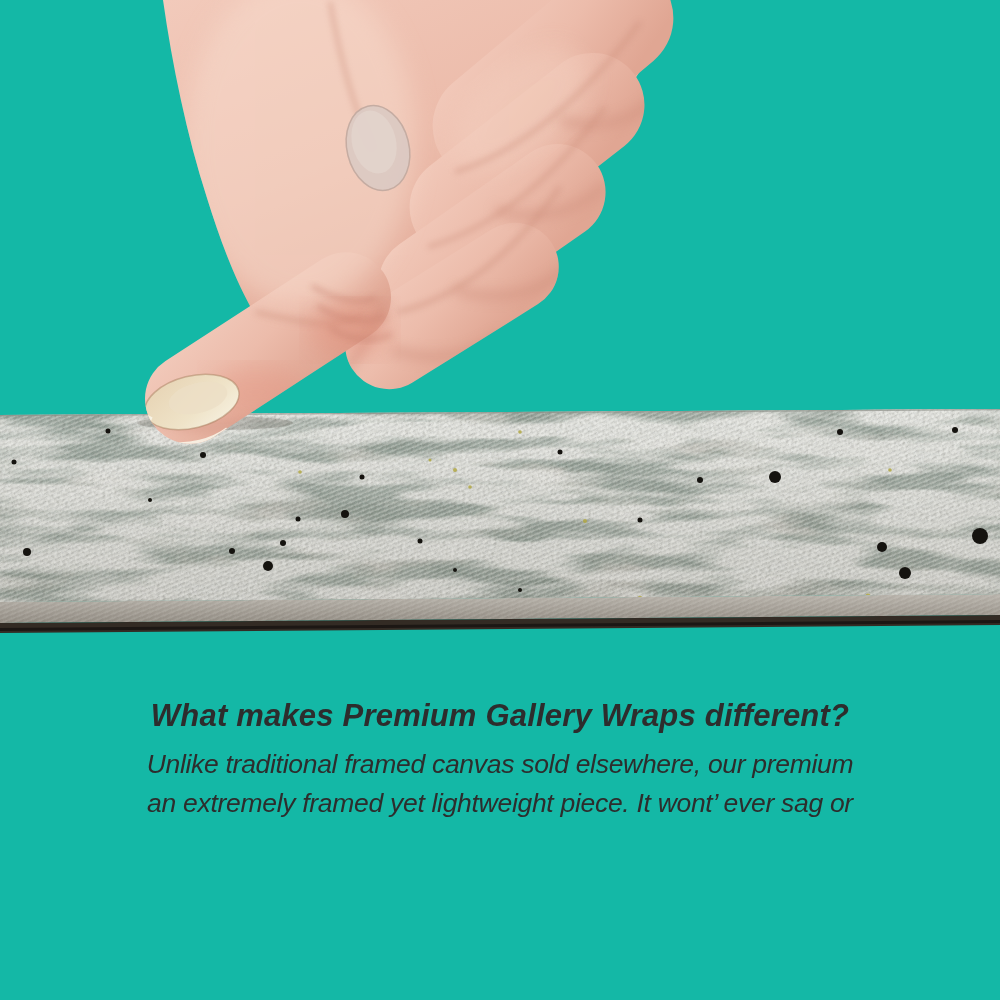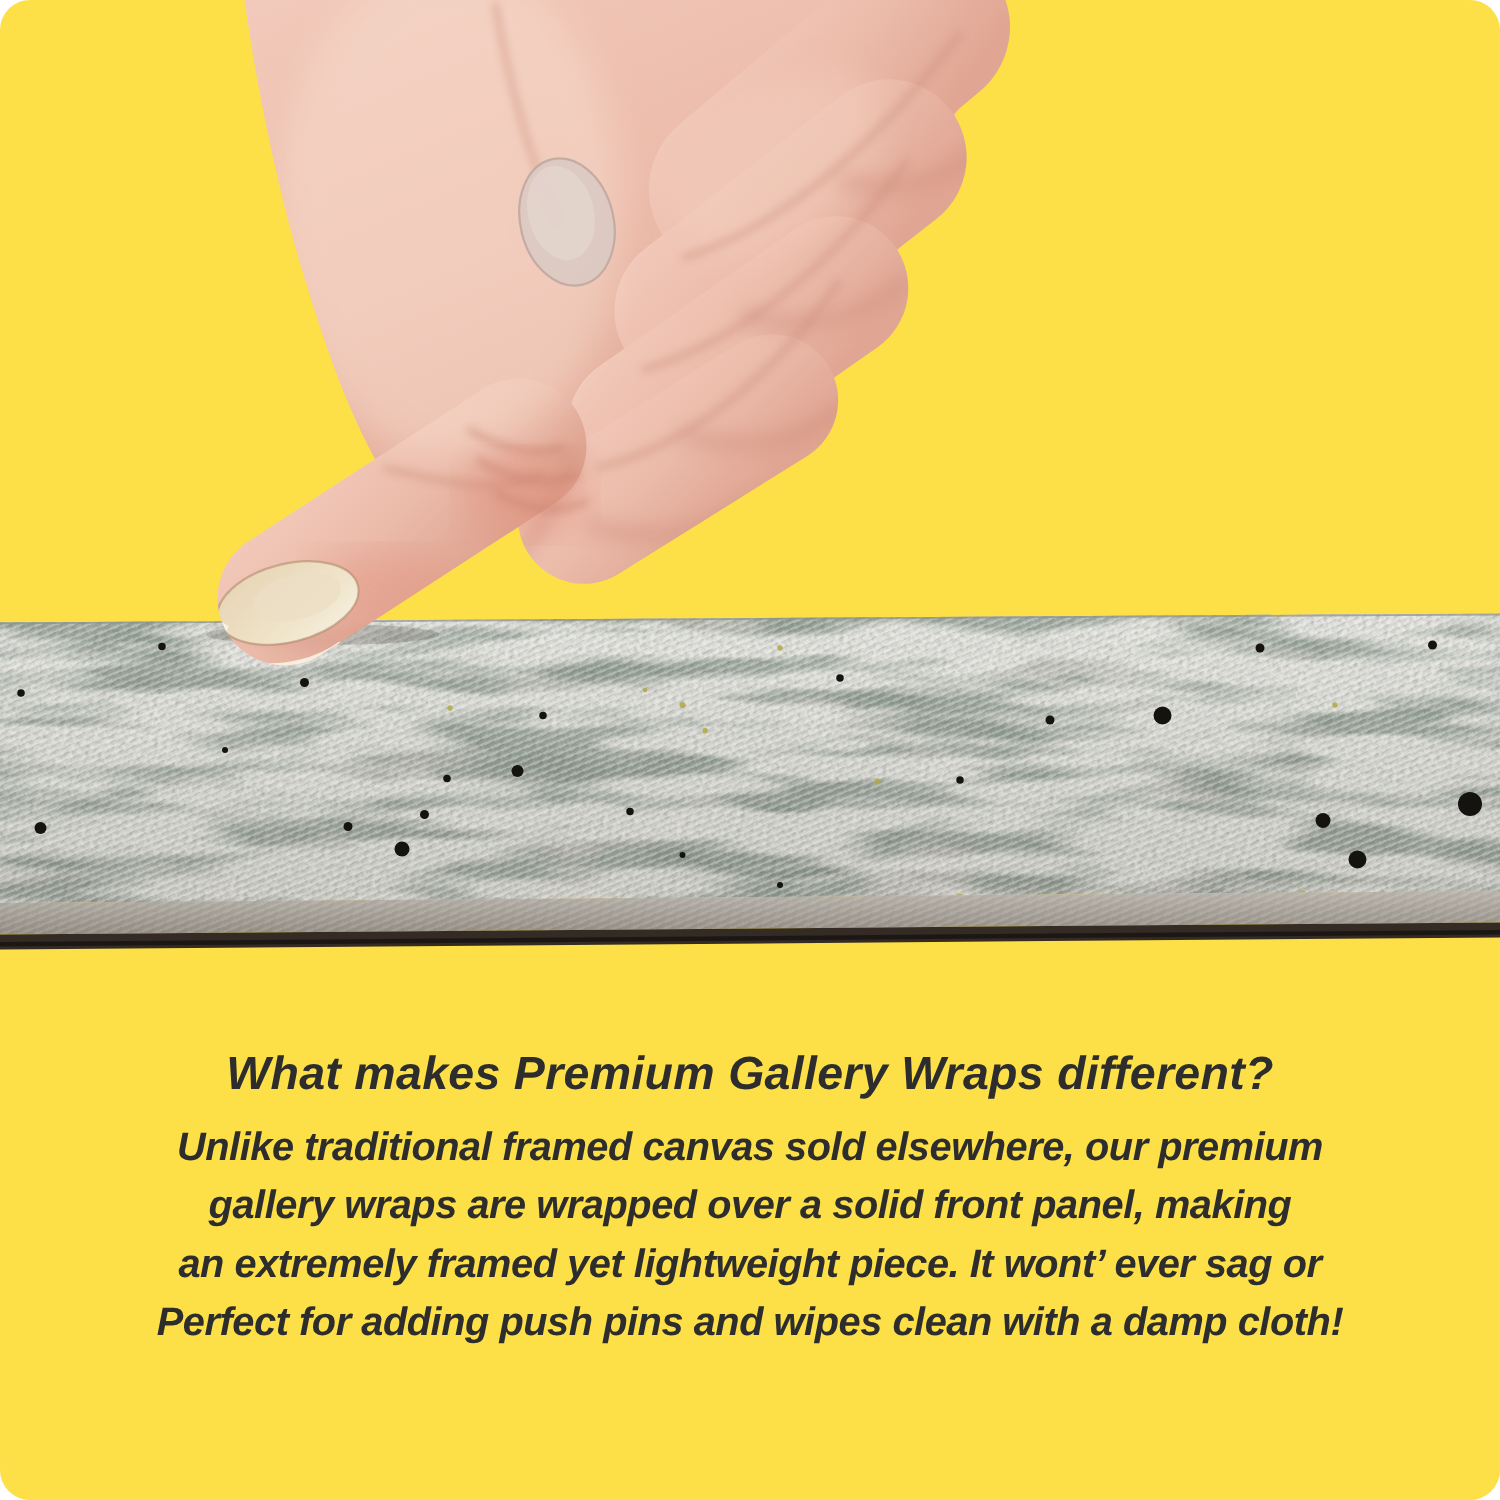"What makes Premium Gallery Wraps" .page { background: #fde047 -> #14b8a6; border-radius: 20px -> none }
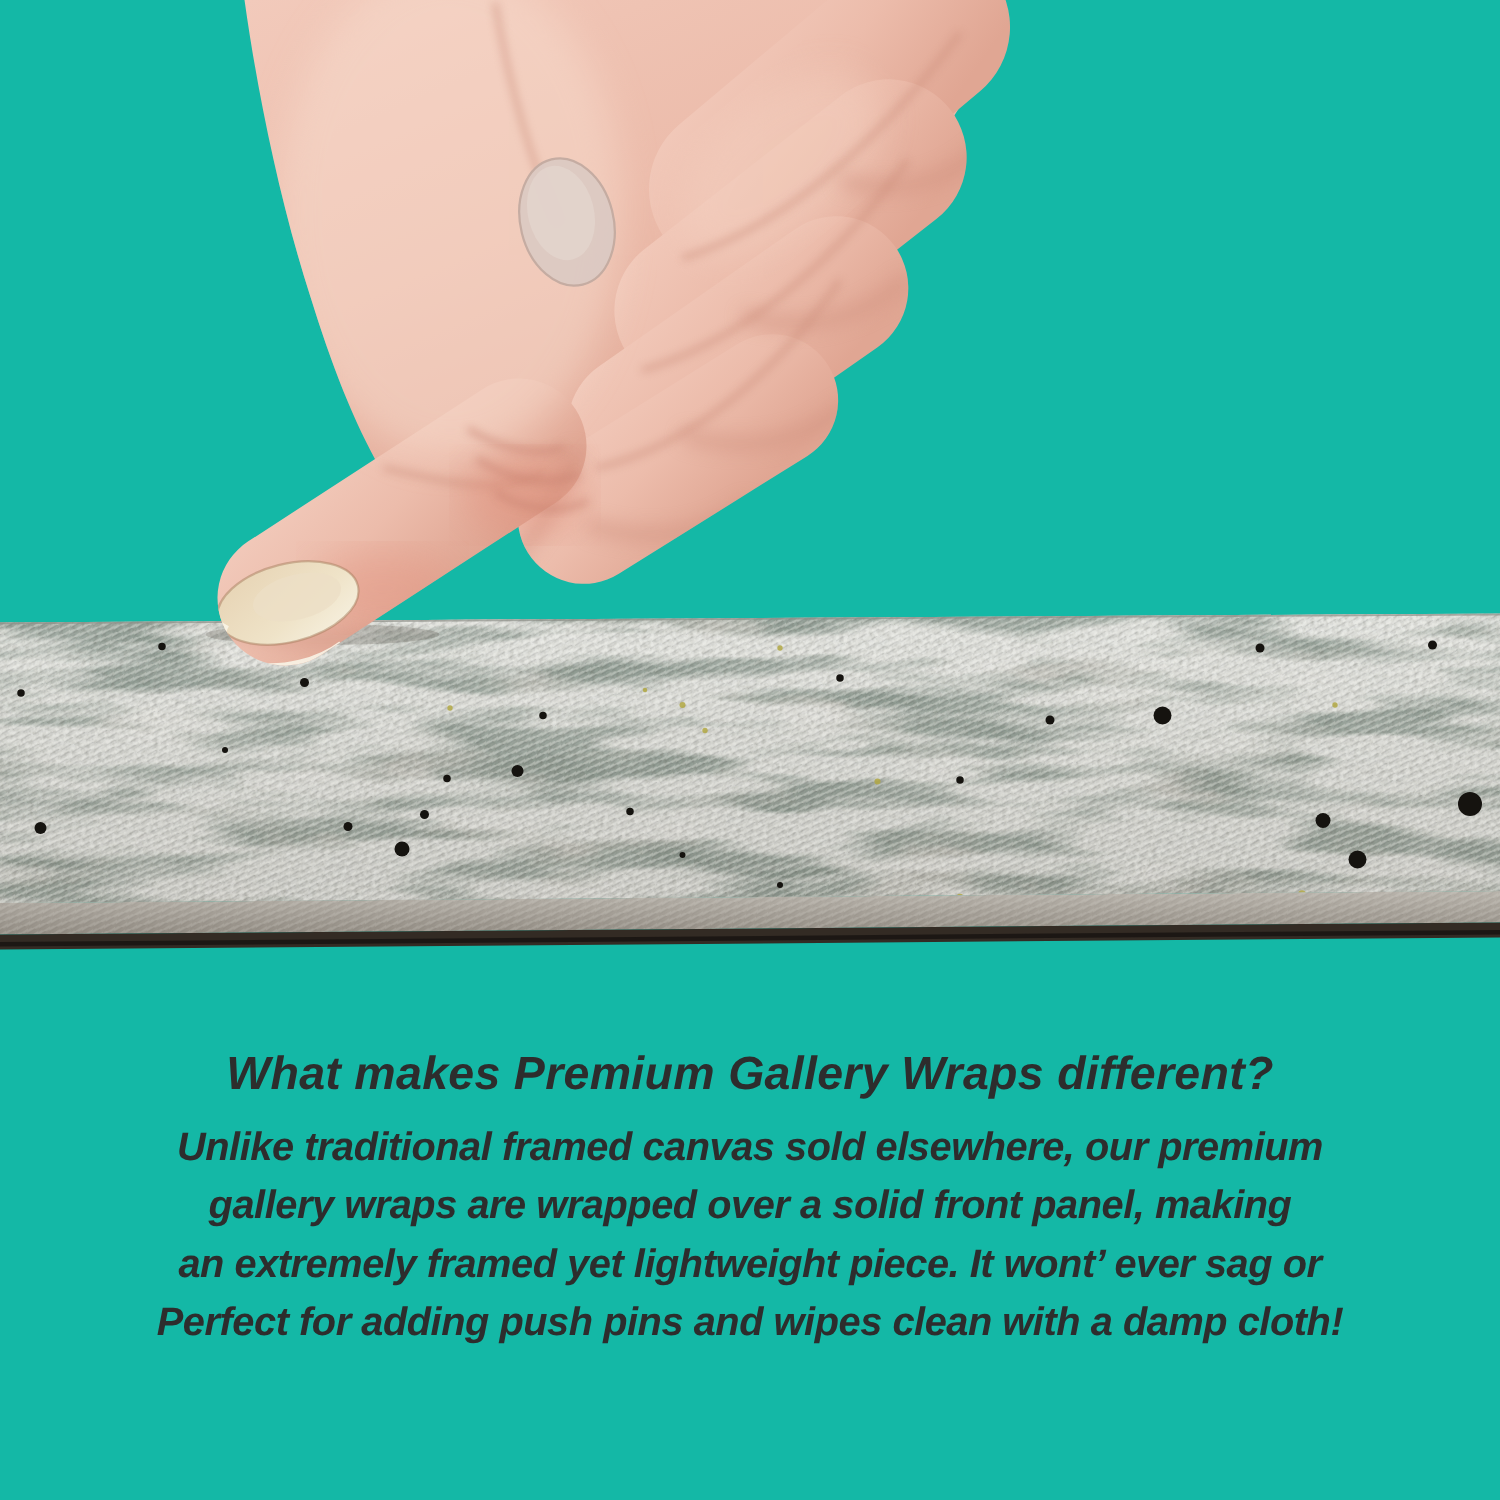"Unlike traditional framed canvas sold" .copy .line { font-weight: 700 -> 400 }
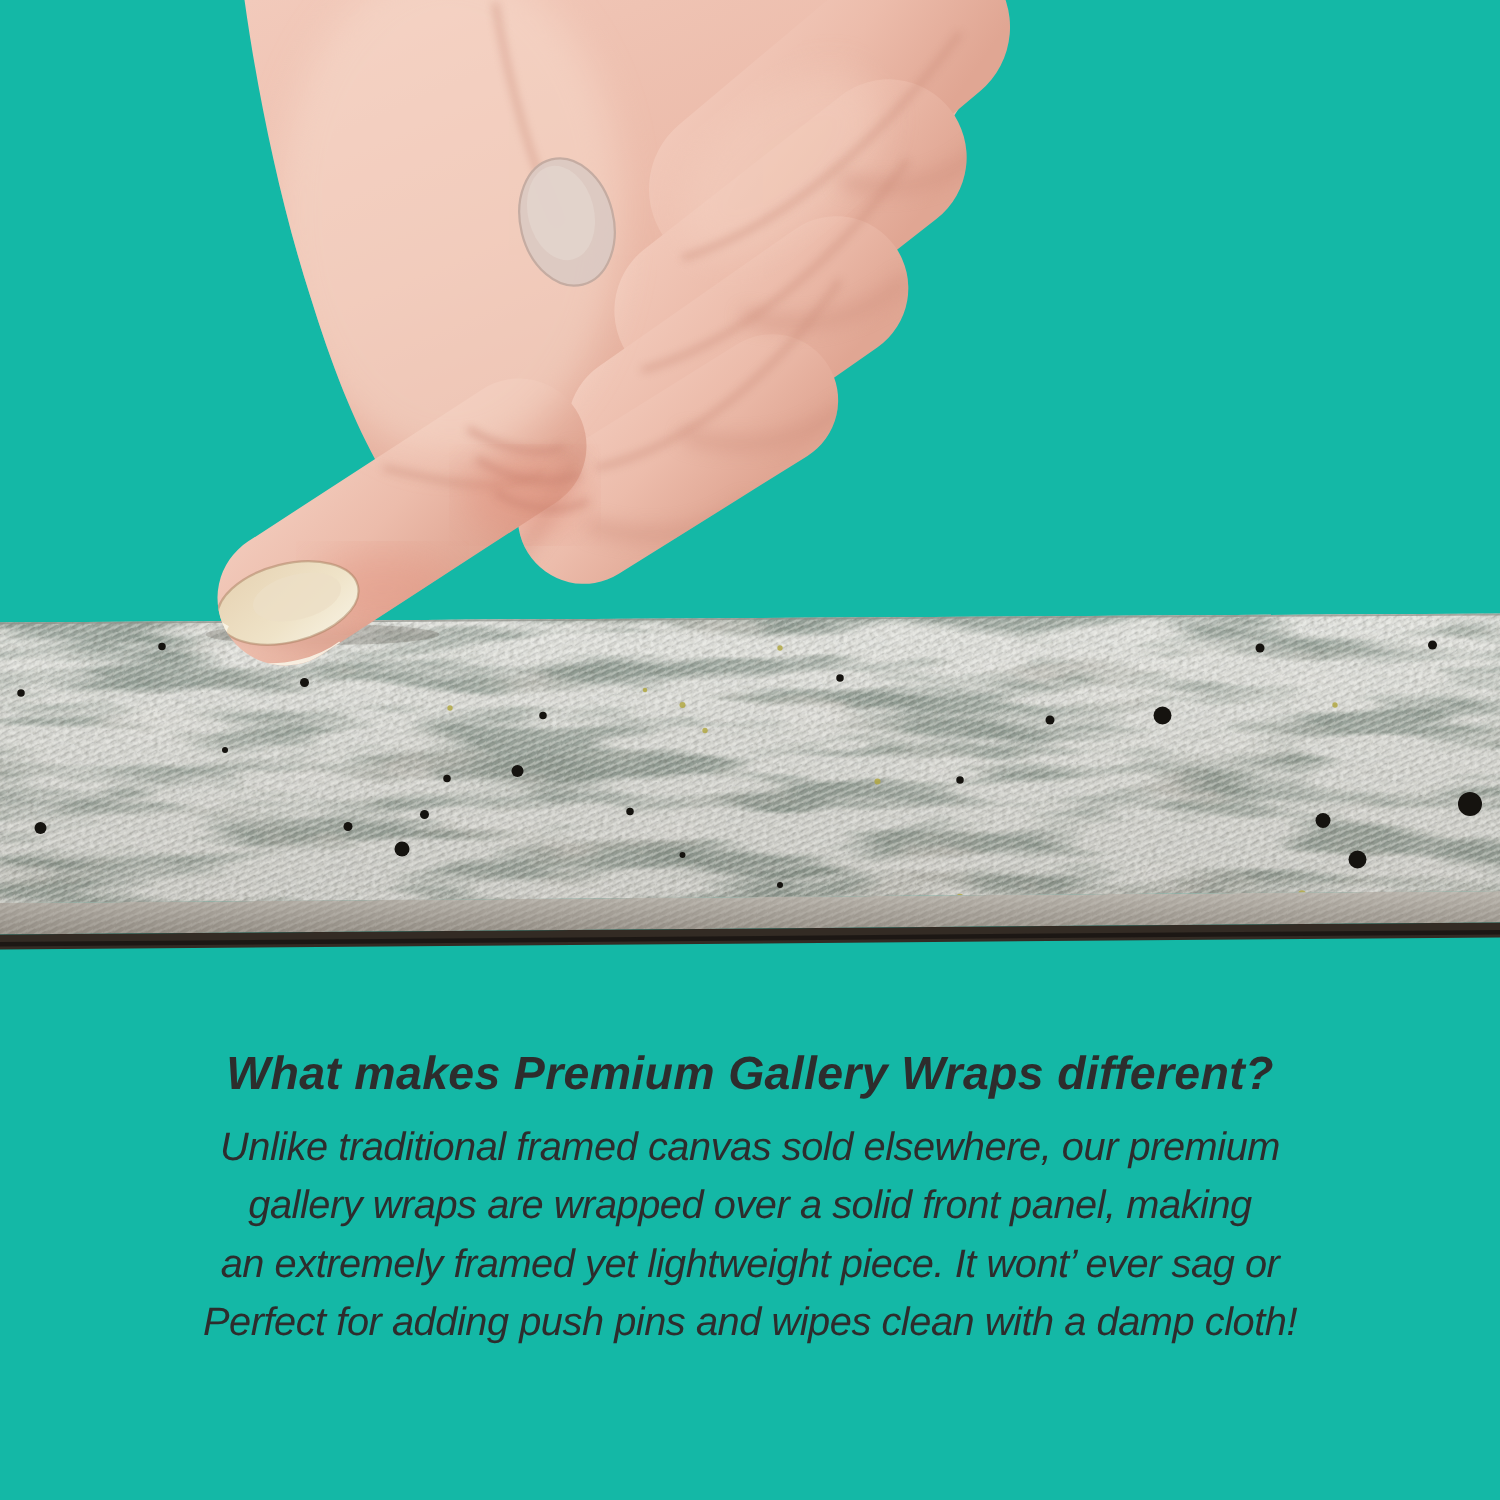"gallery wraps are wrapped over" p.line { html: <p>gallery wraps are wrapped over a solid front panel, making</p> -> none }
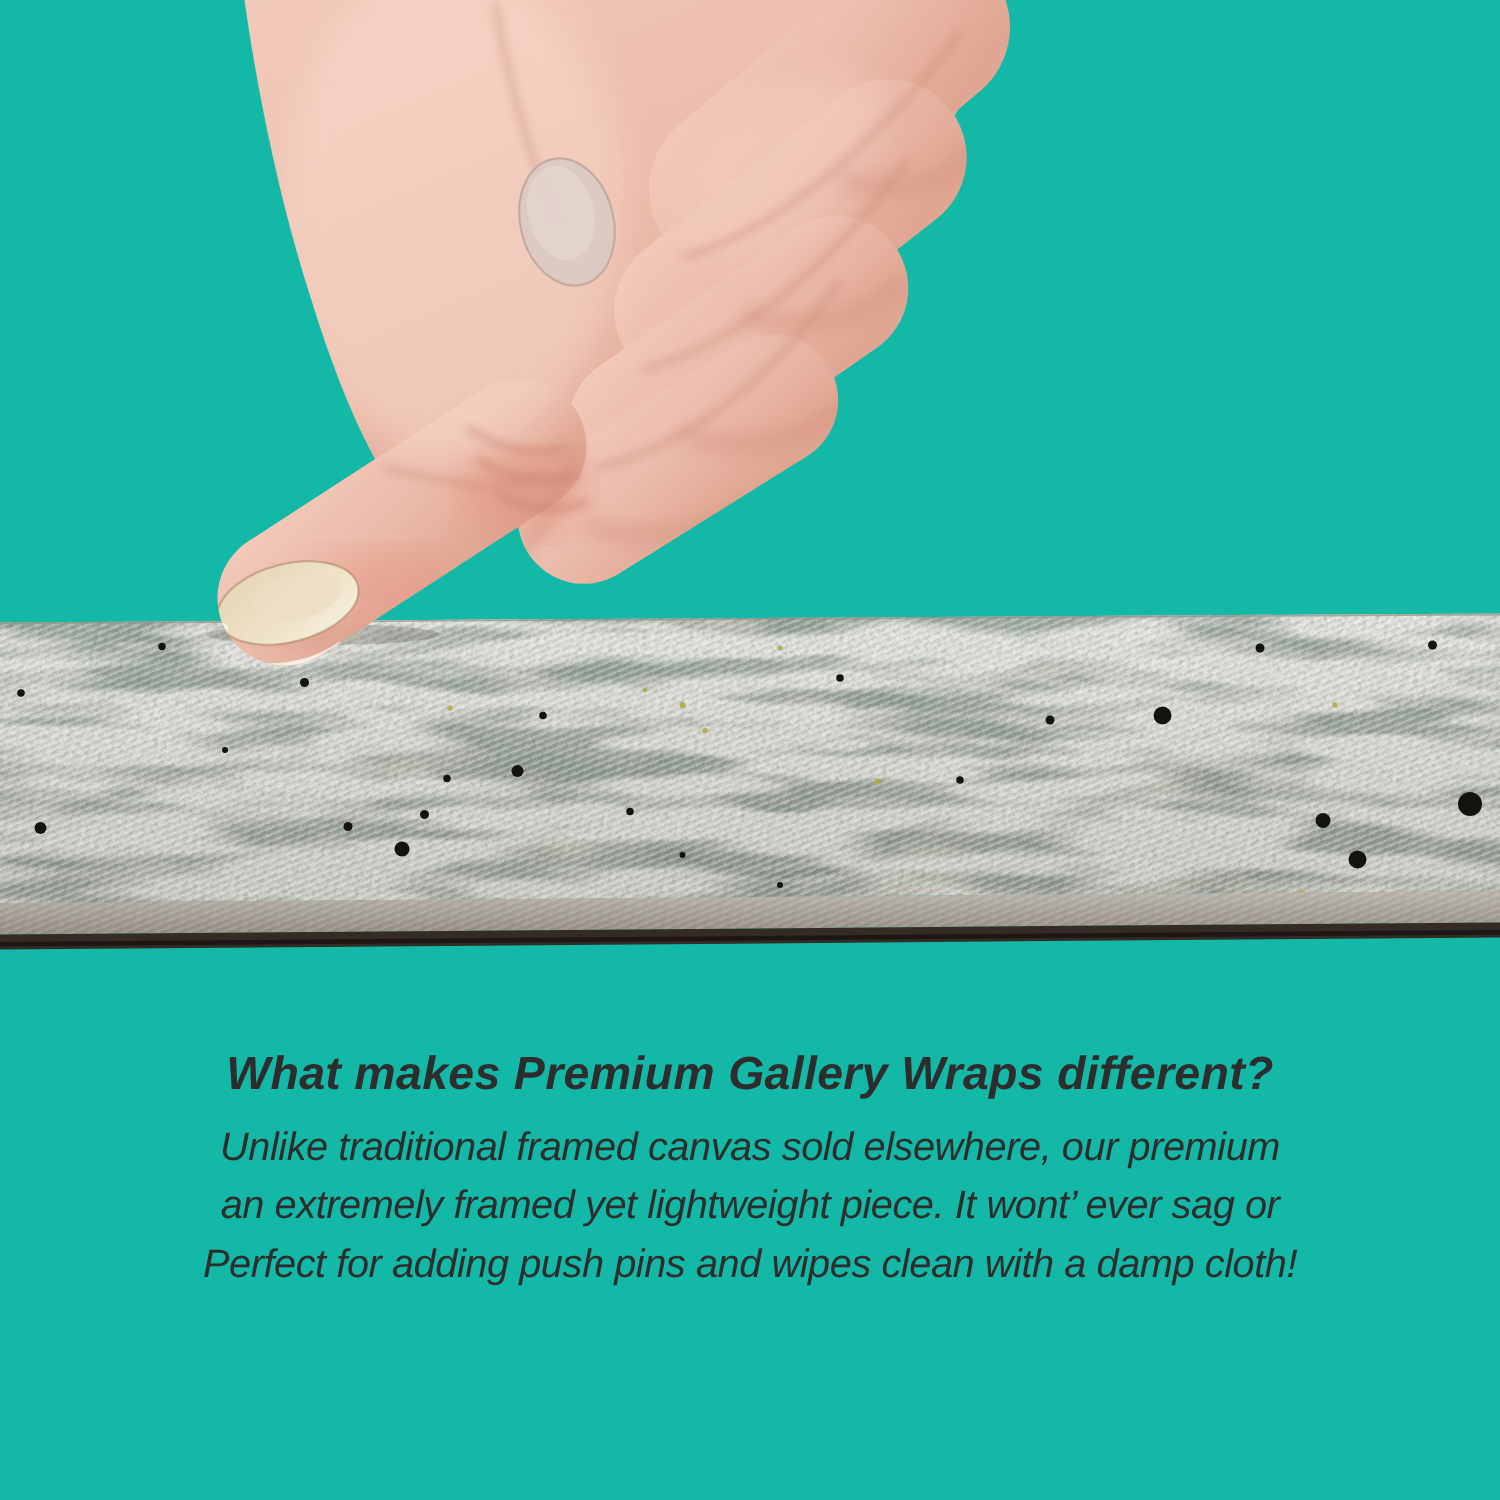"Perfect for adding push pins" p.line { html: <p>Perfect for adding push pins and wipes clean with a damp cloth!</p> -> none }
